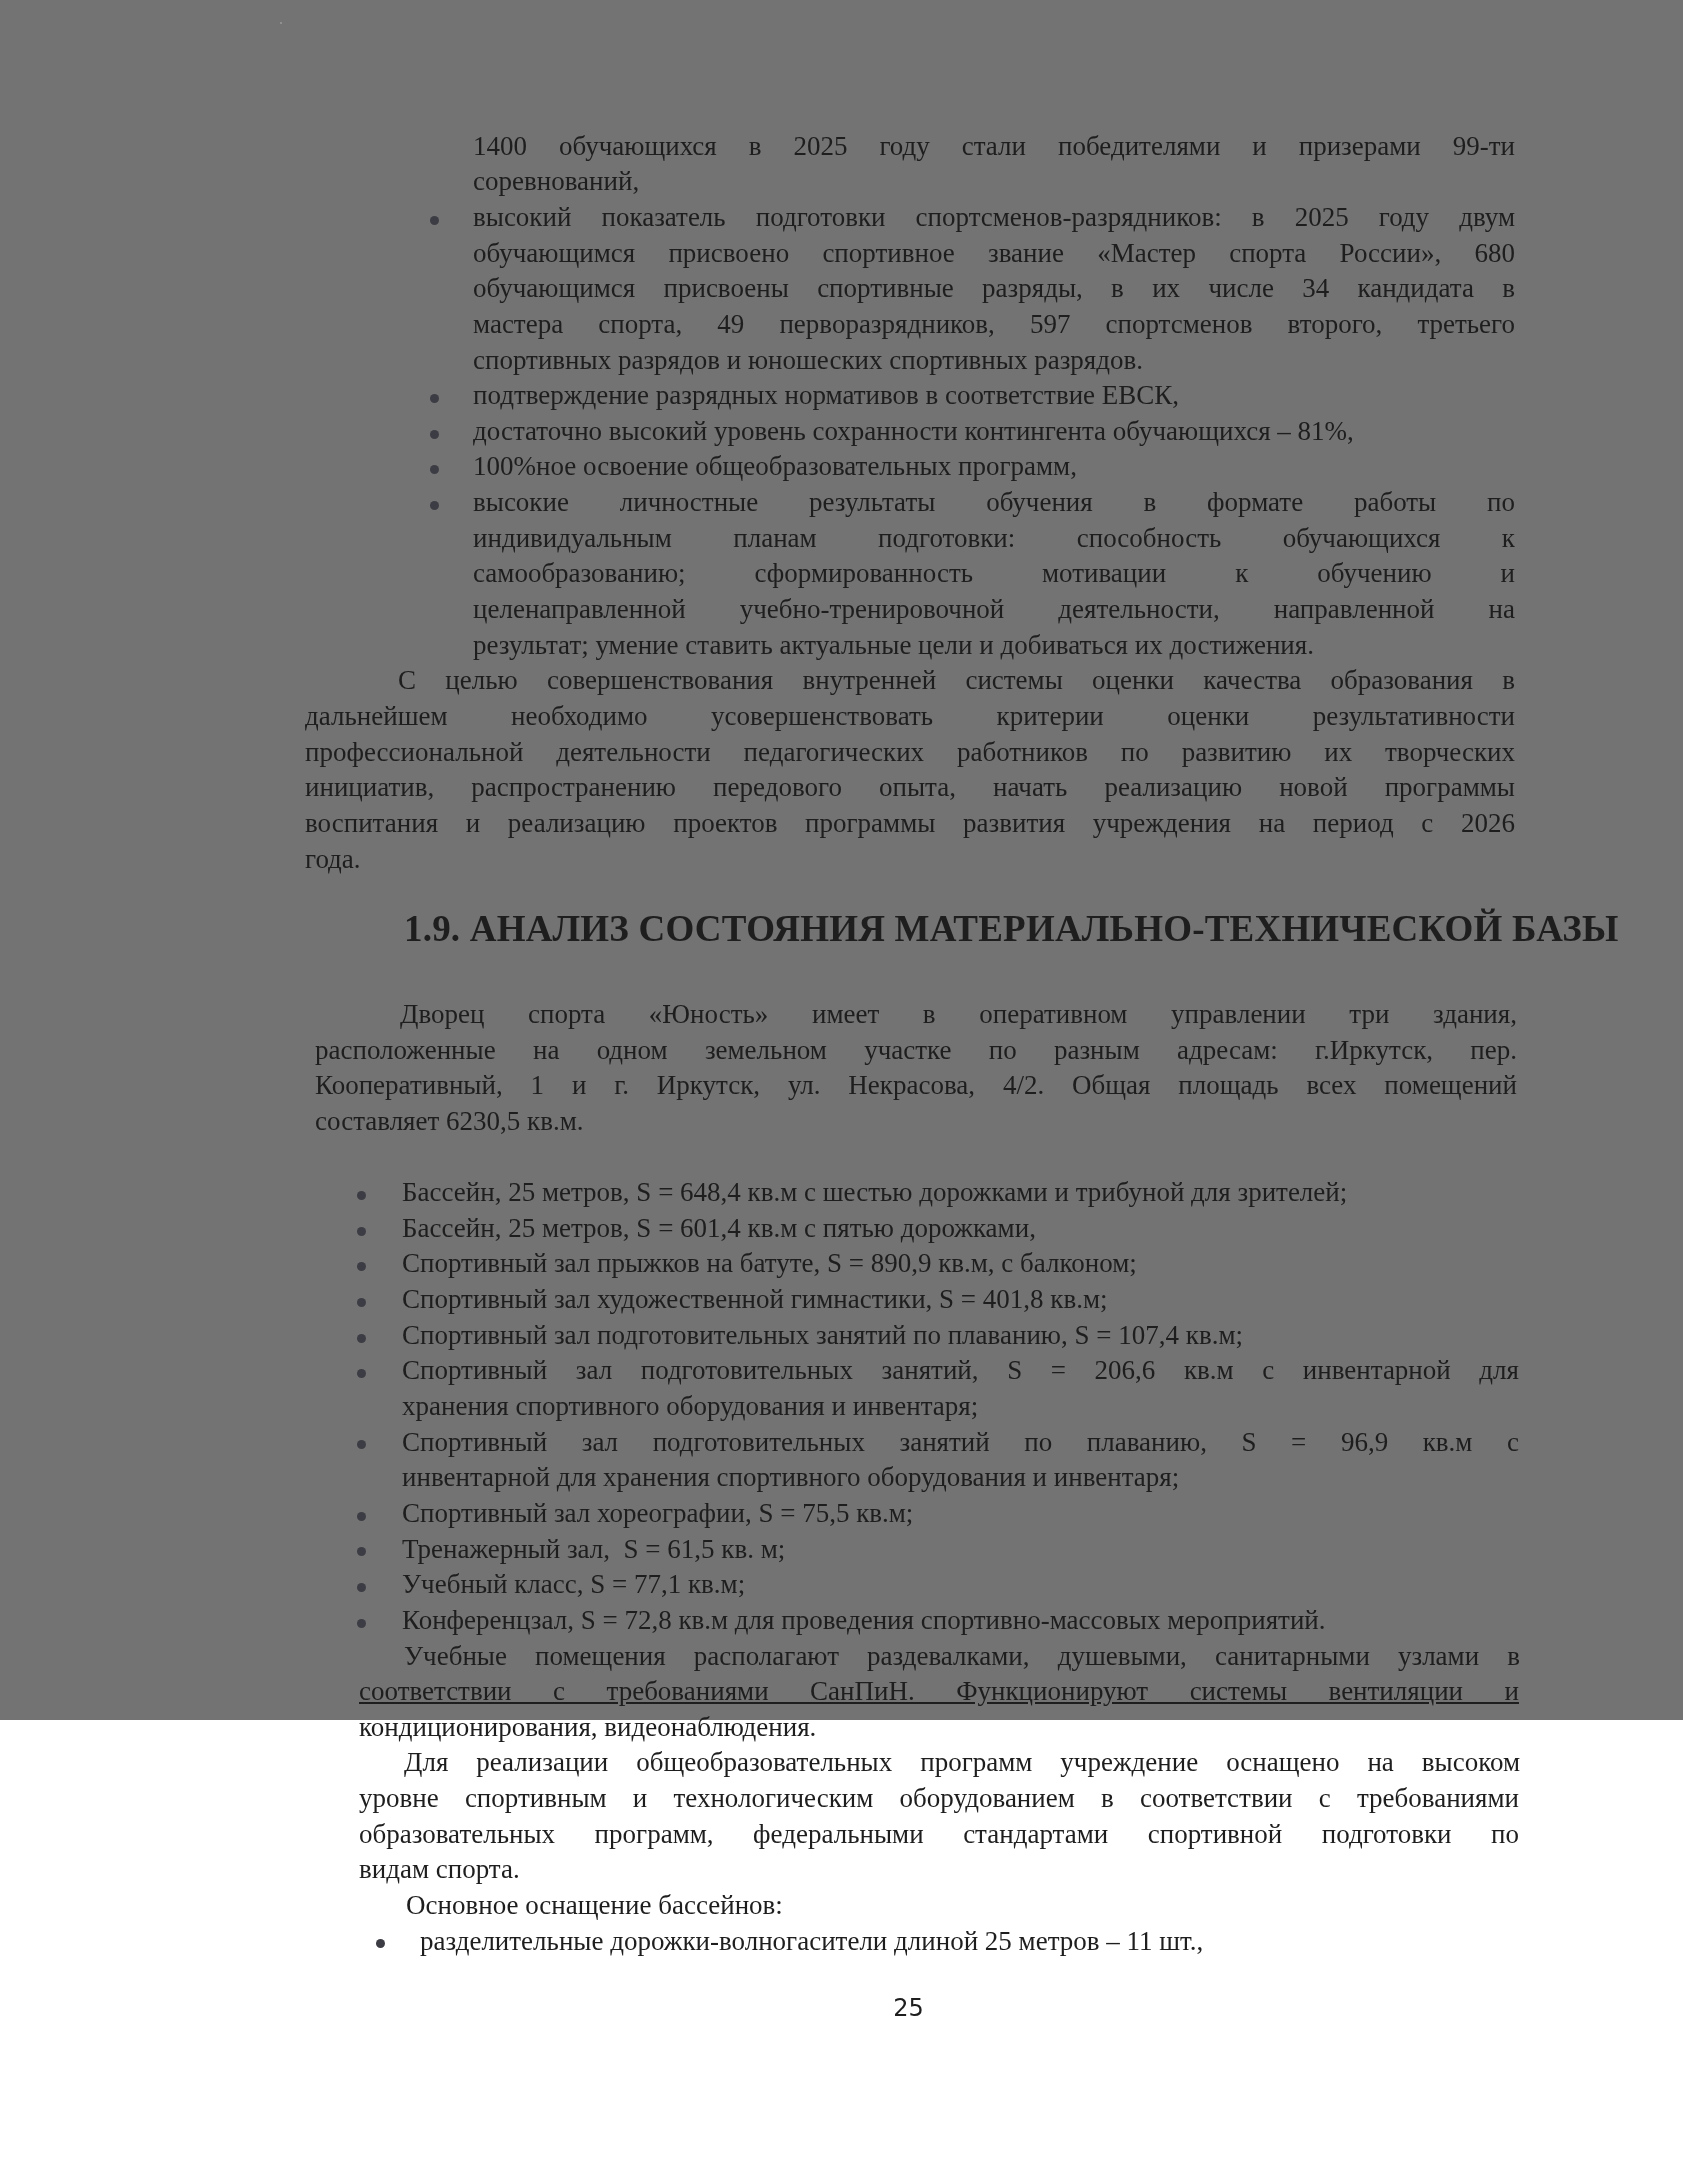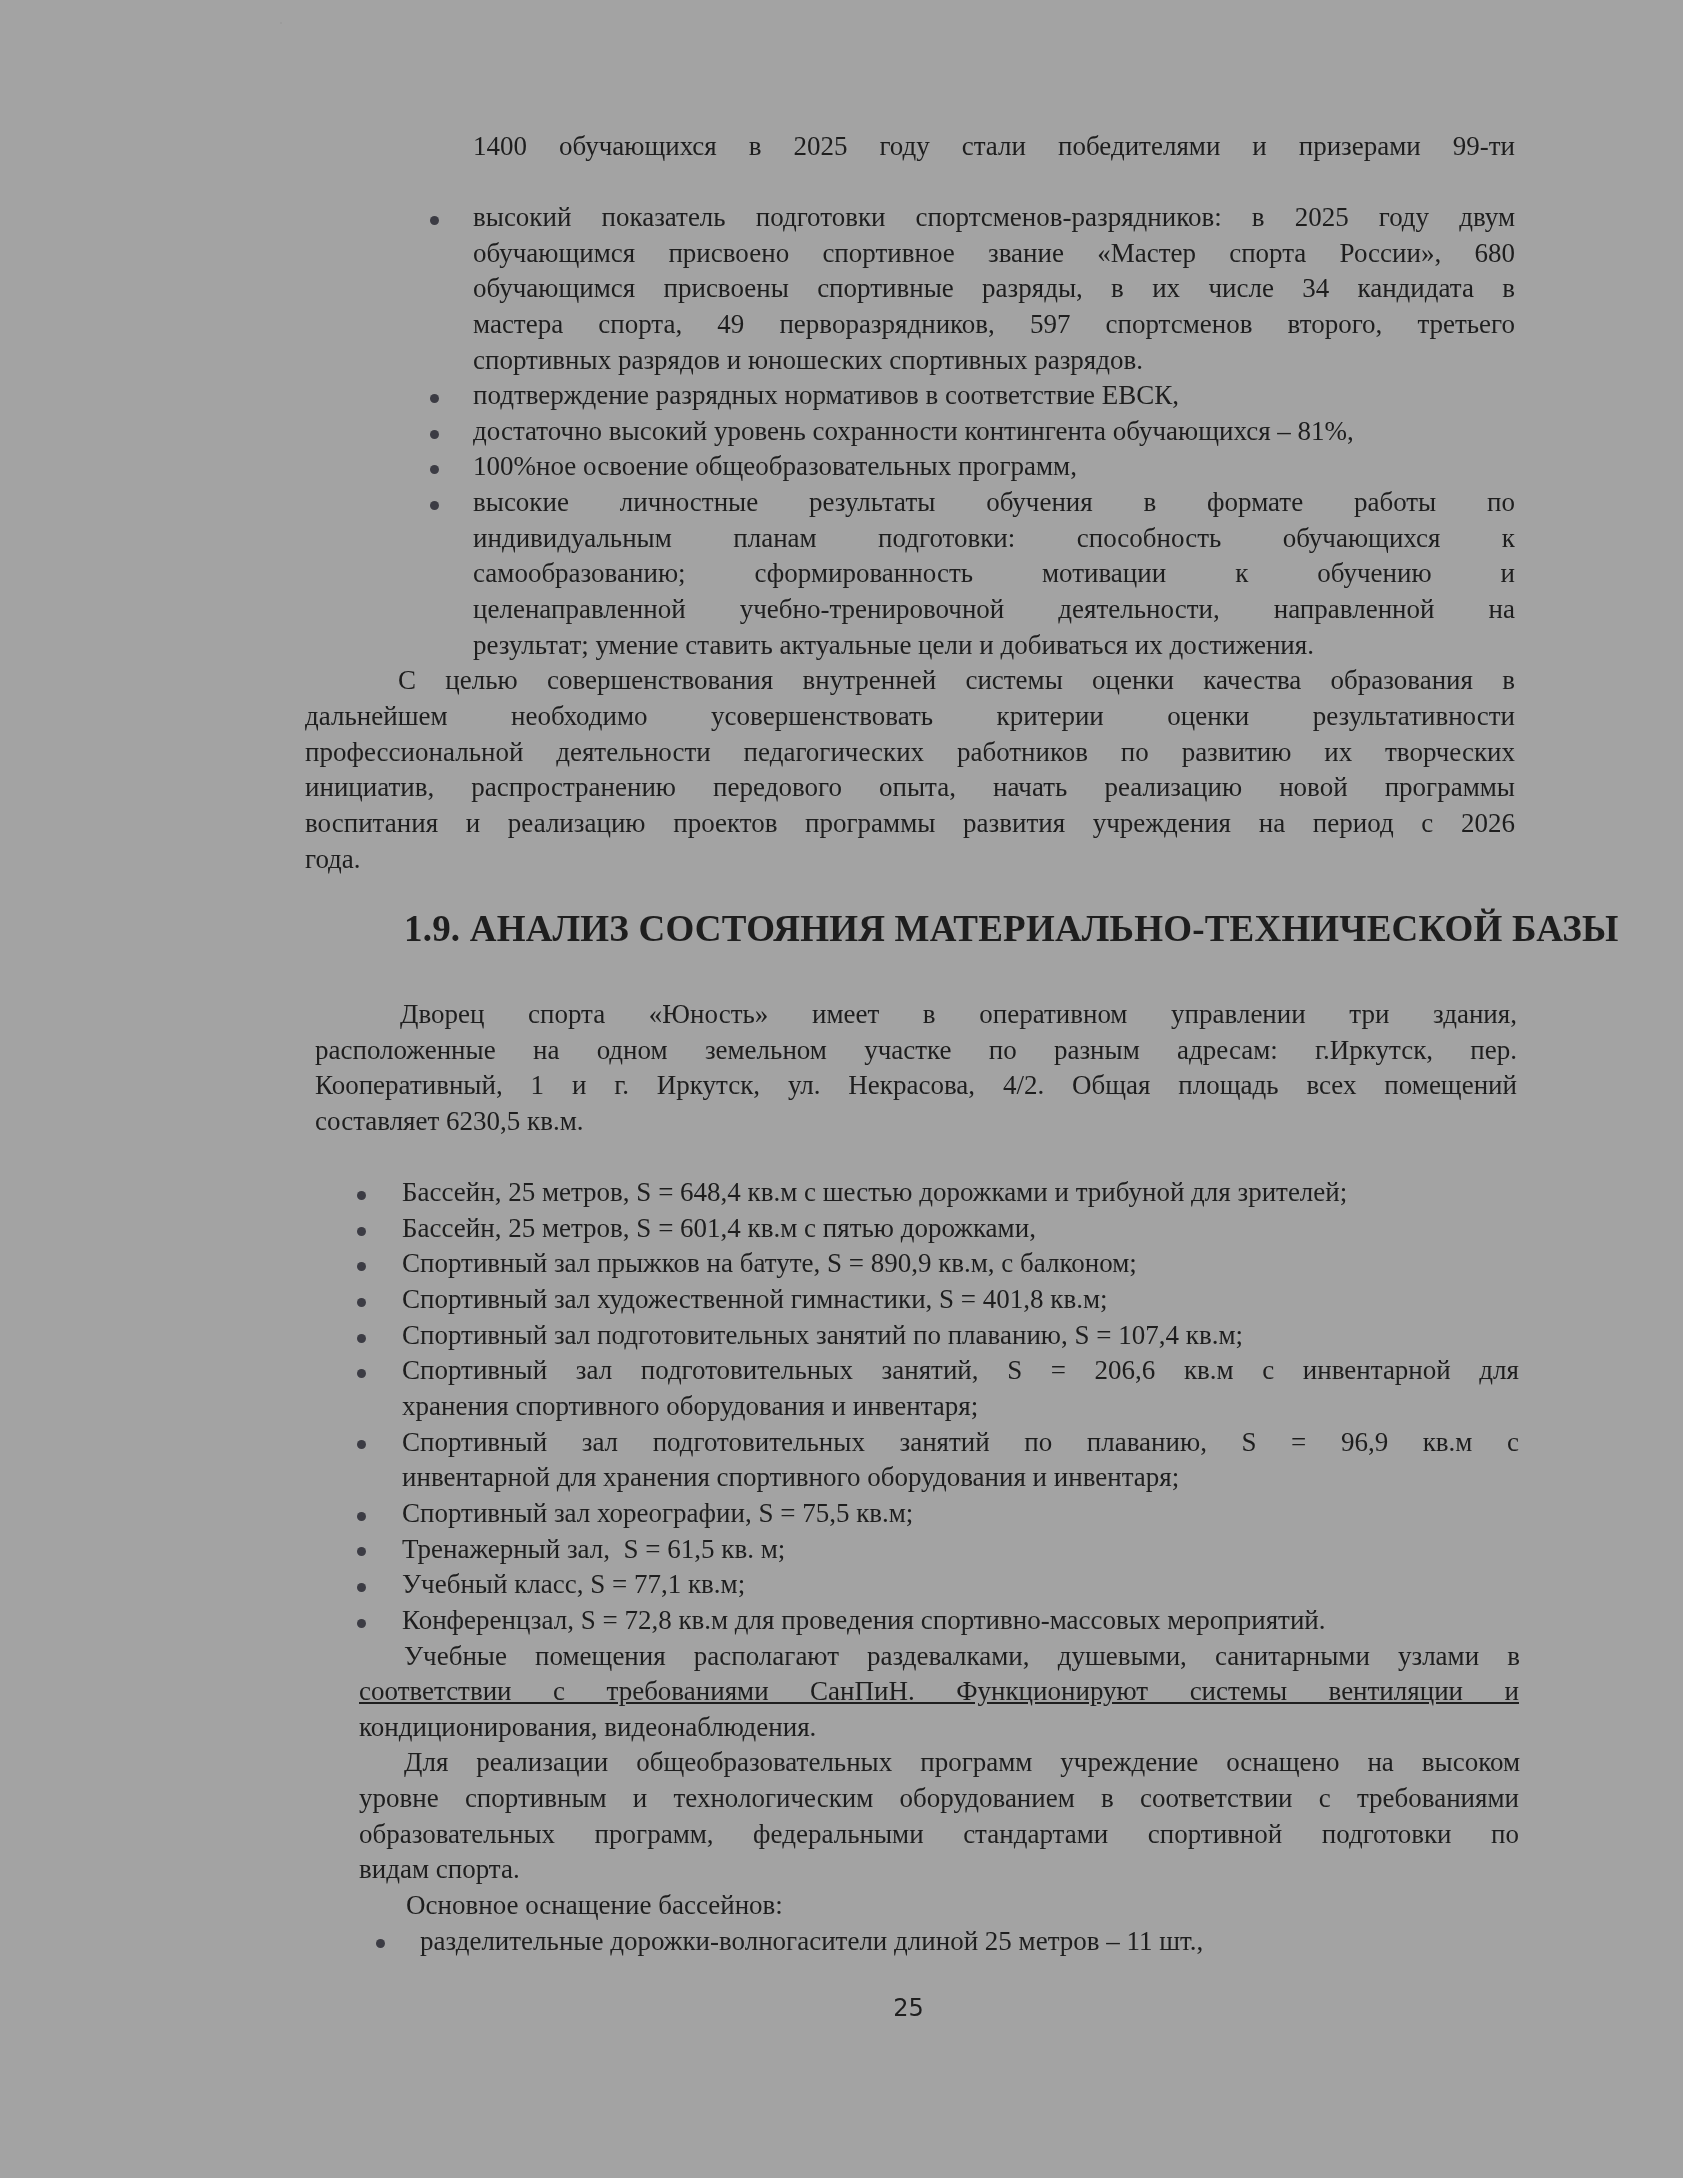"1400 обучающихся в 2025 году" .page { background: #a3a3a3 -> #737373; height: 2178px -> 1720px }
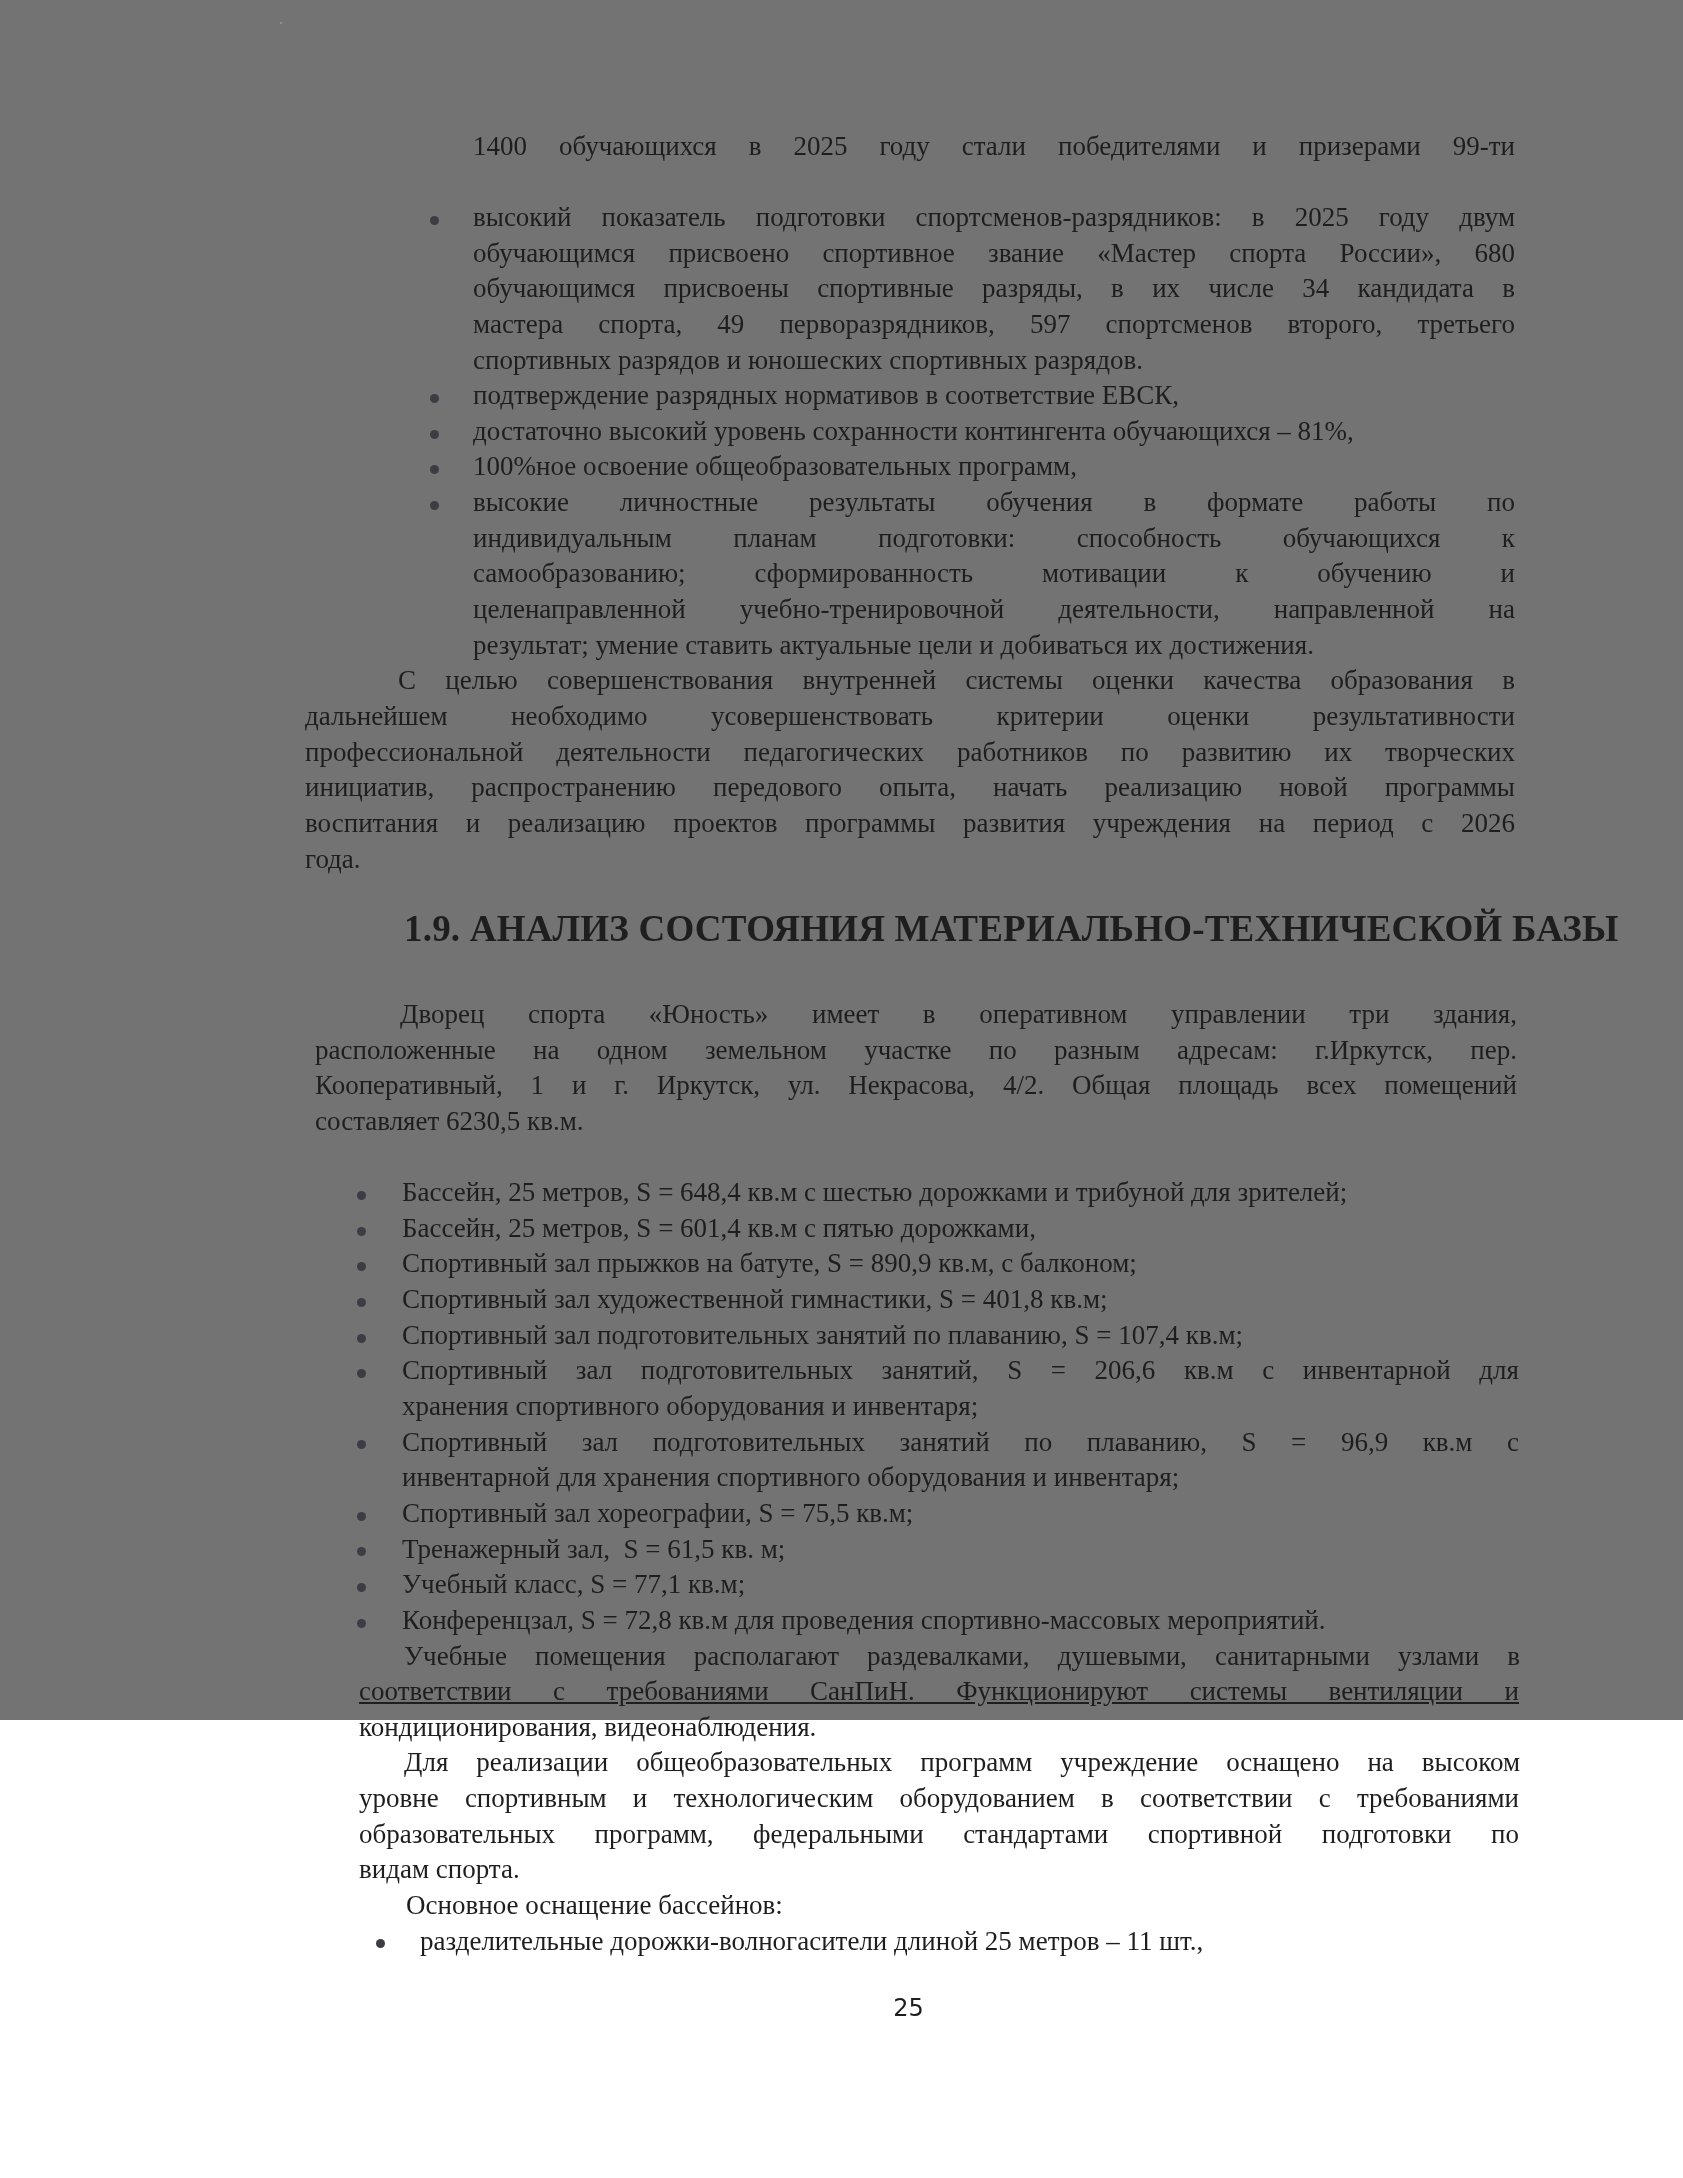"соревнований," div.line { html: none -> <div>соревнований,</div> }
